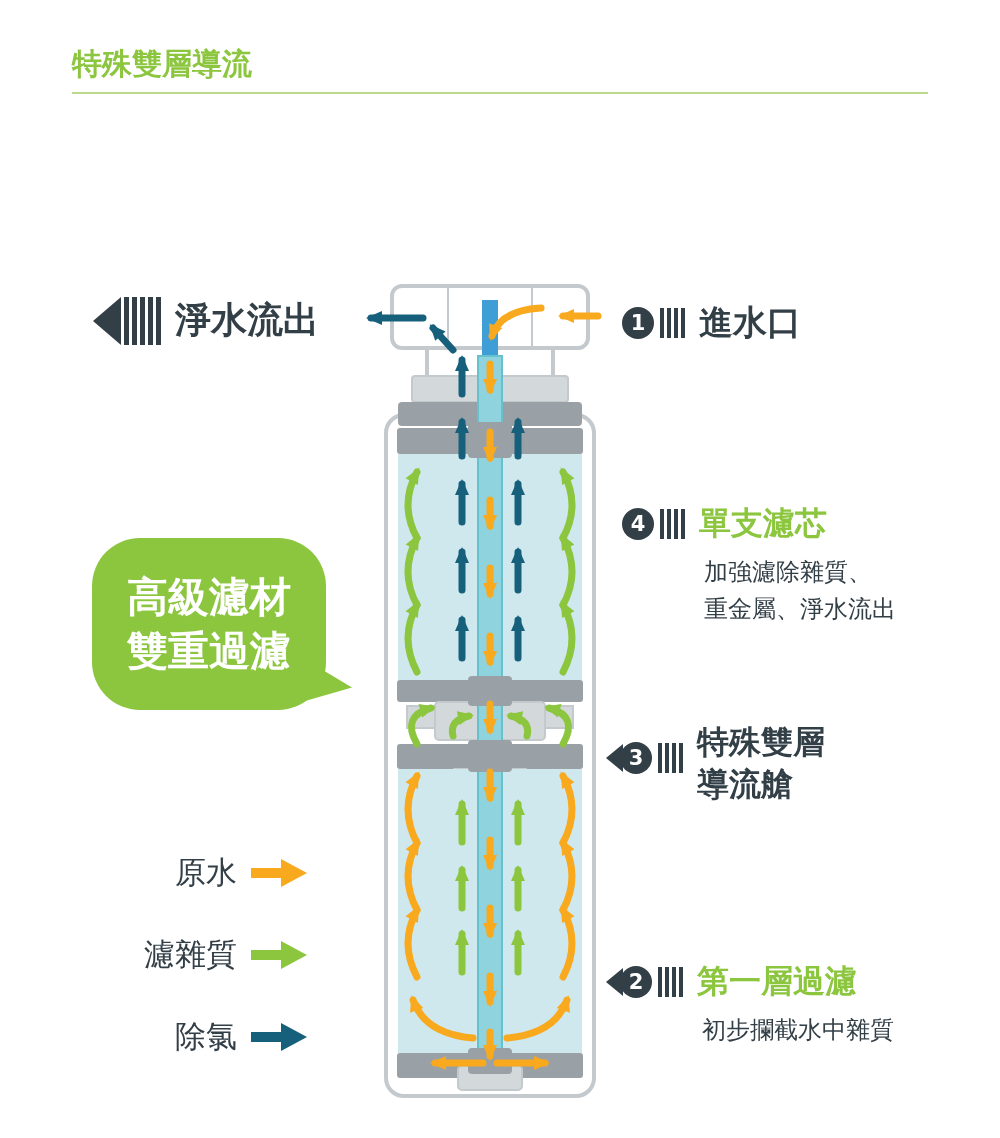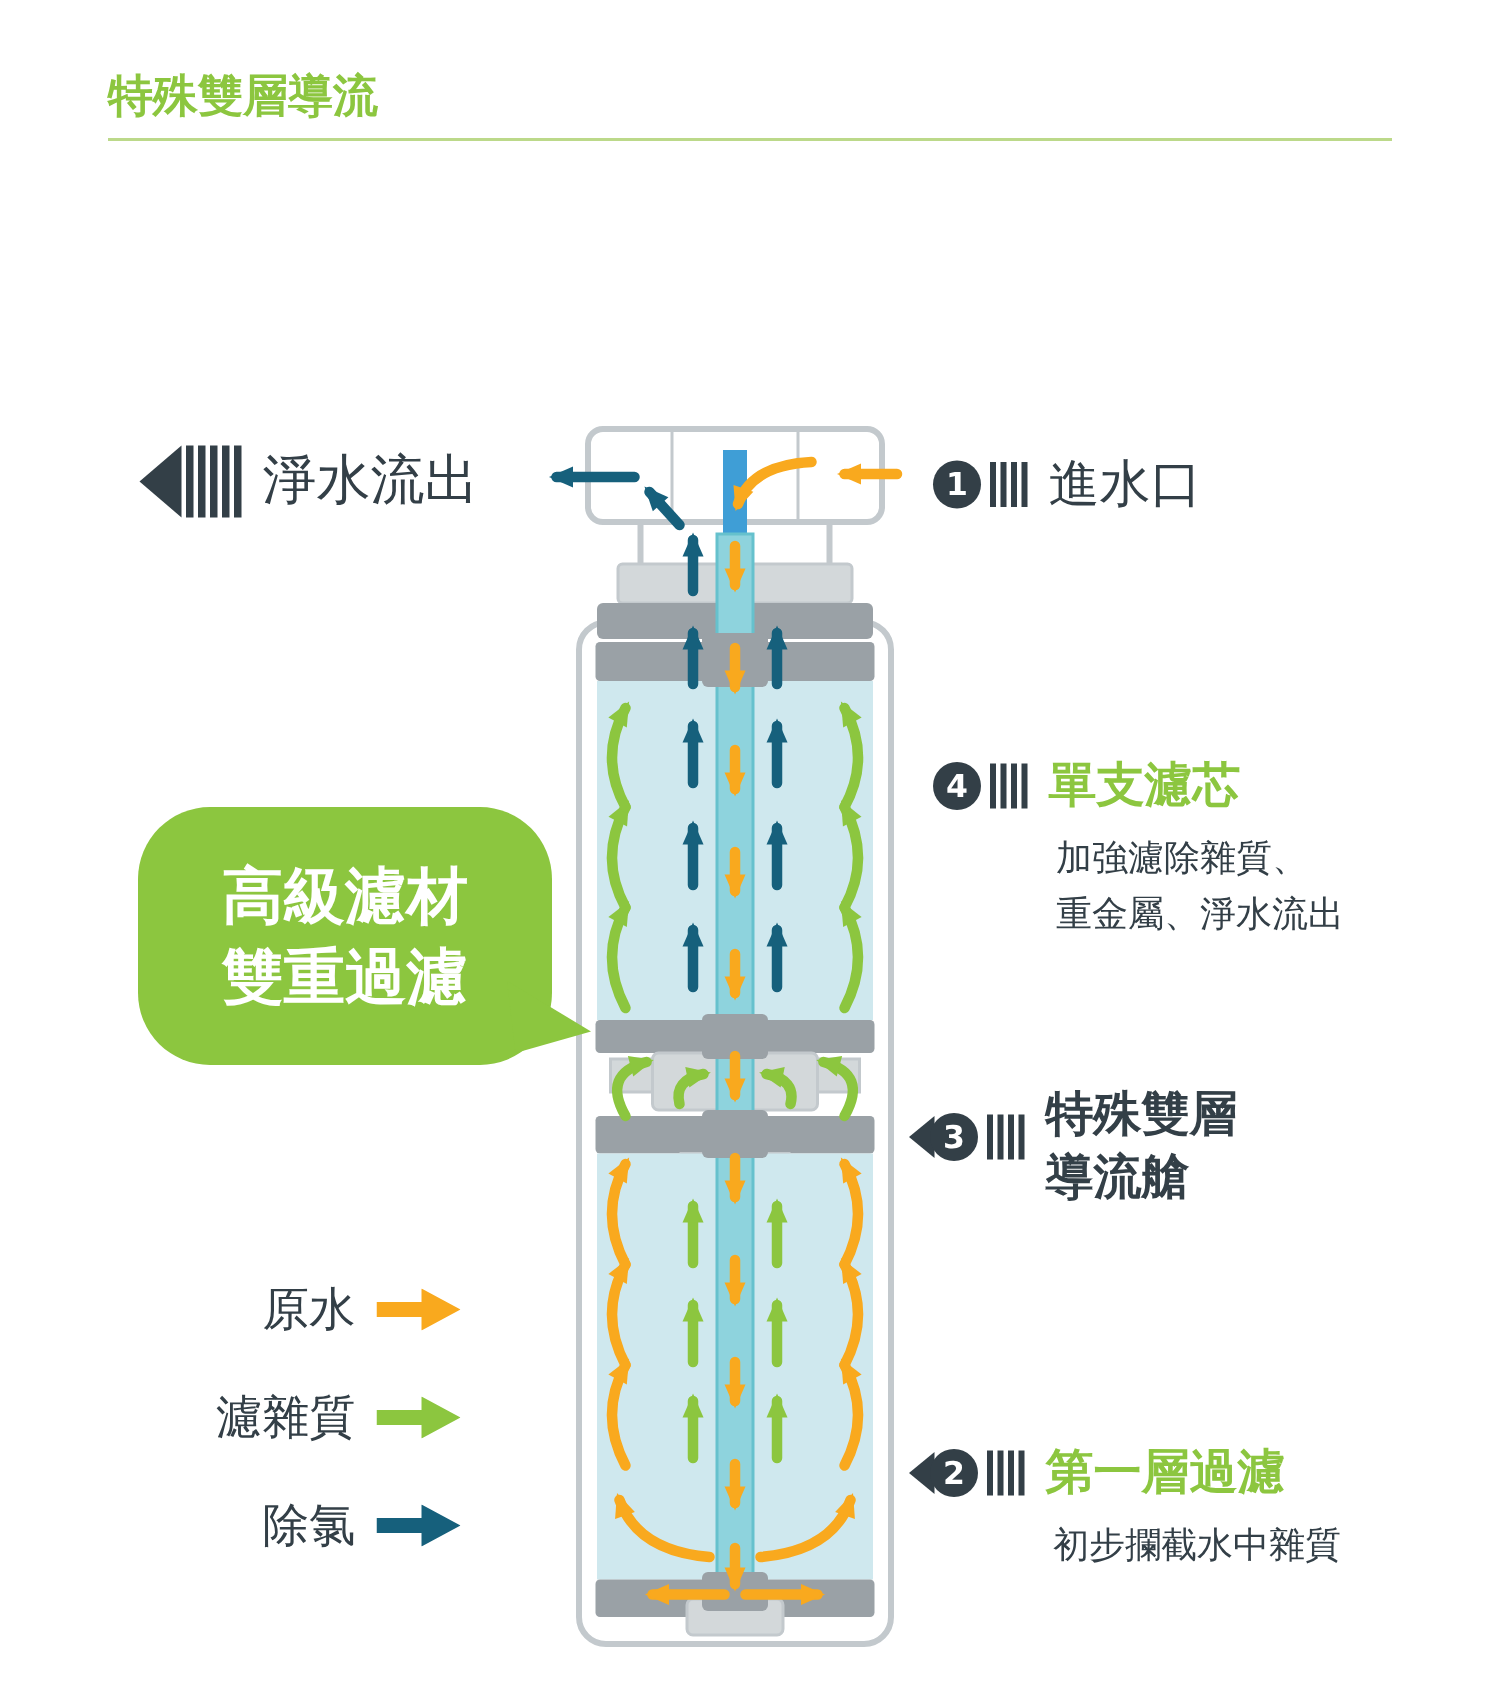"淨水流出" .dark-text { font-weight: normal -> bold }
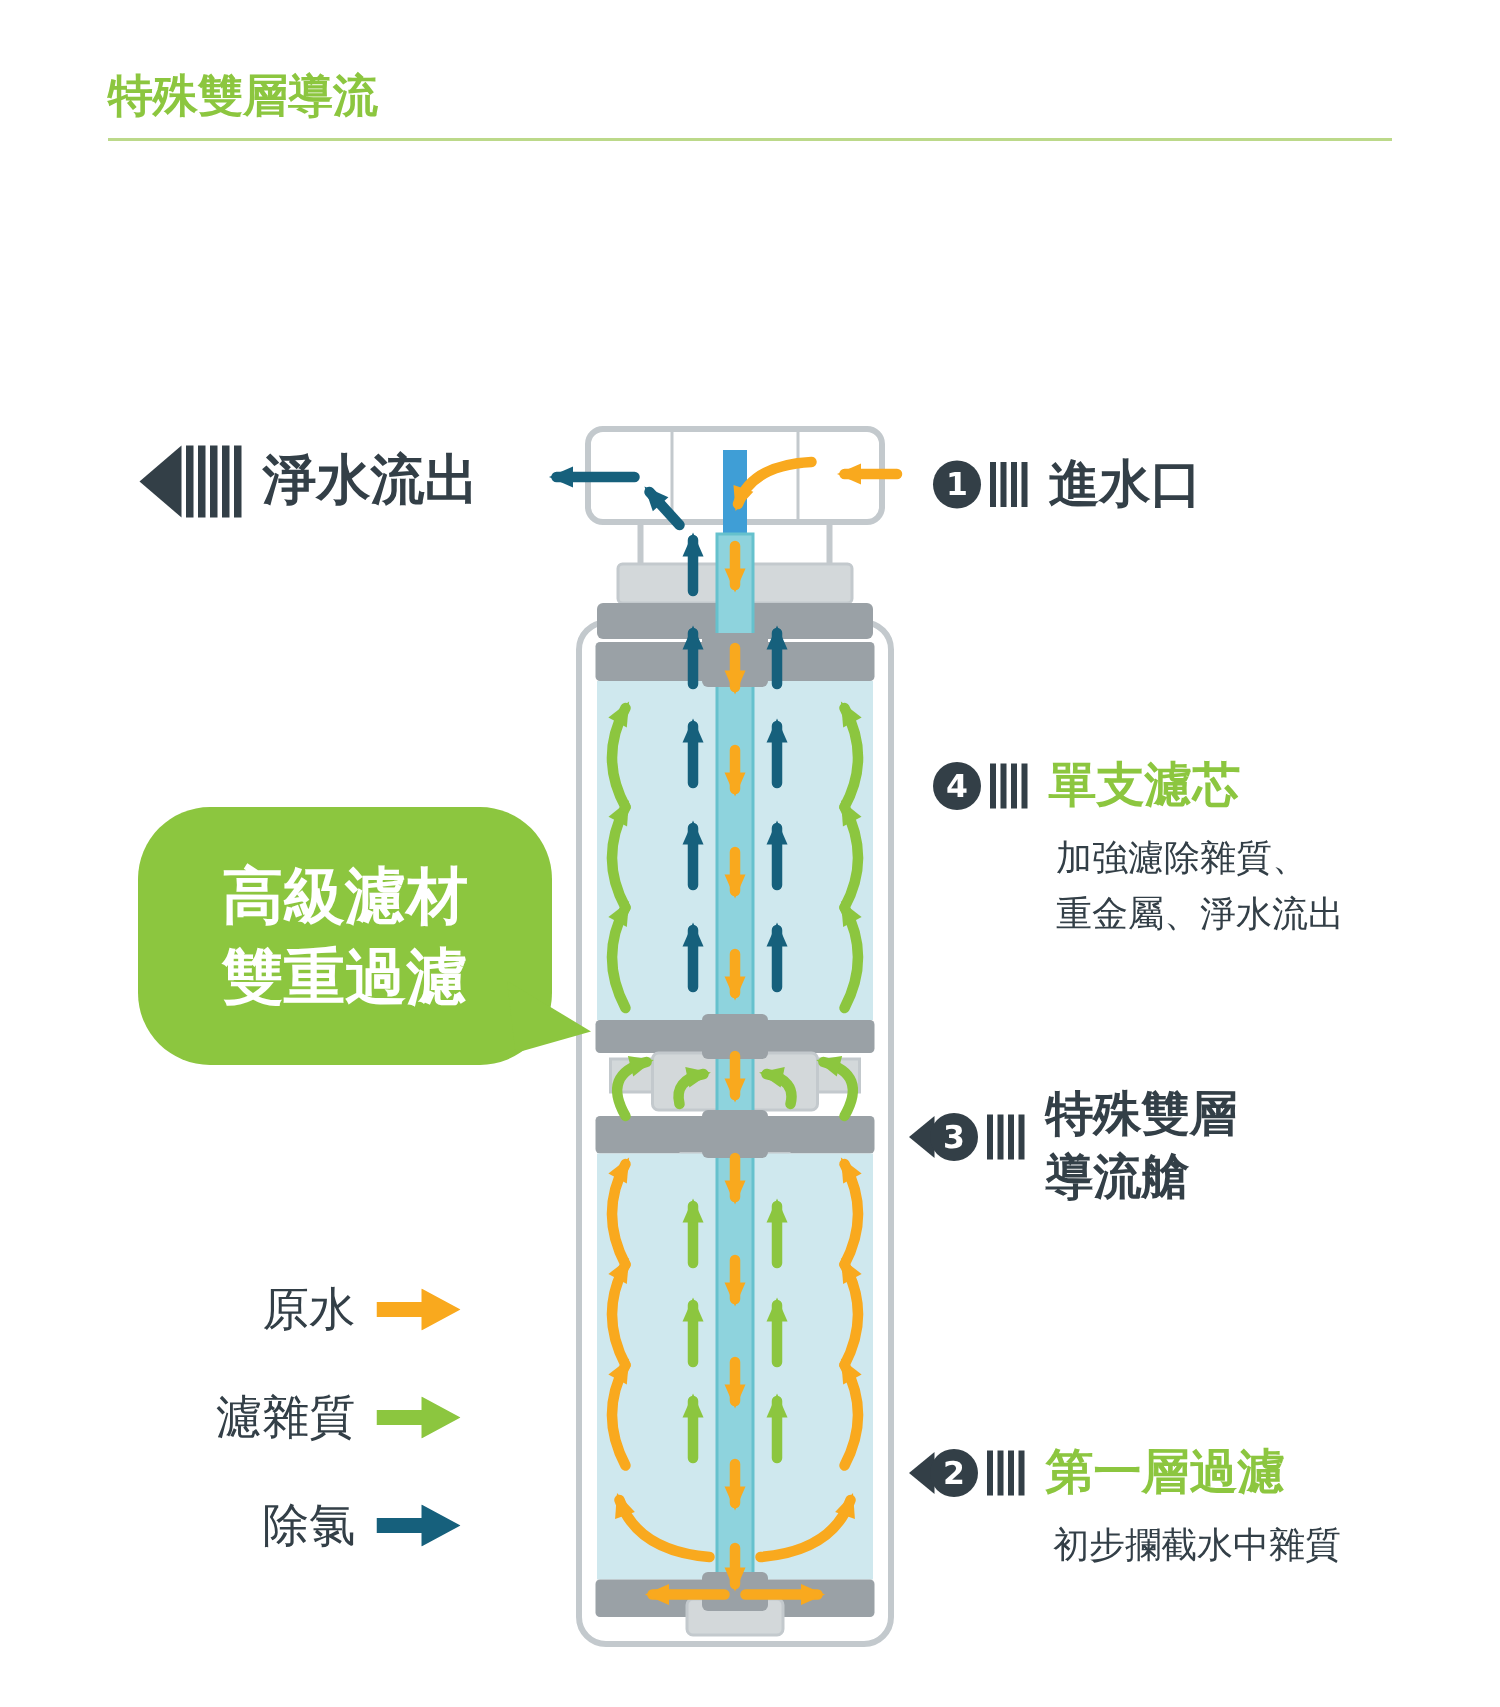"高級濾材" .bubble { width: 276px -> 234px }
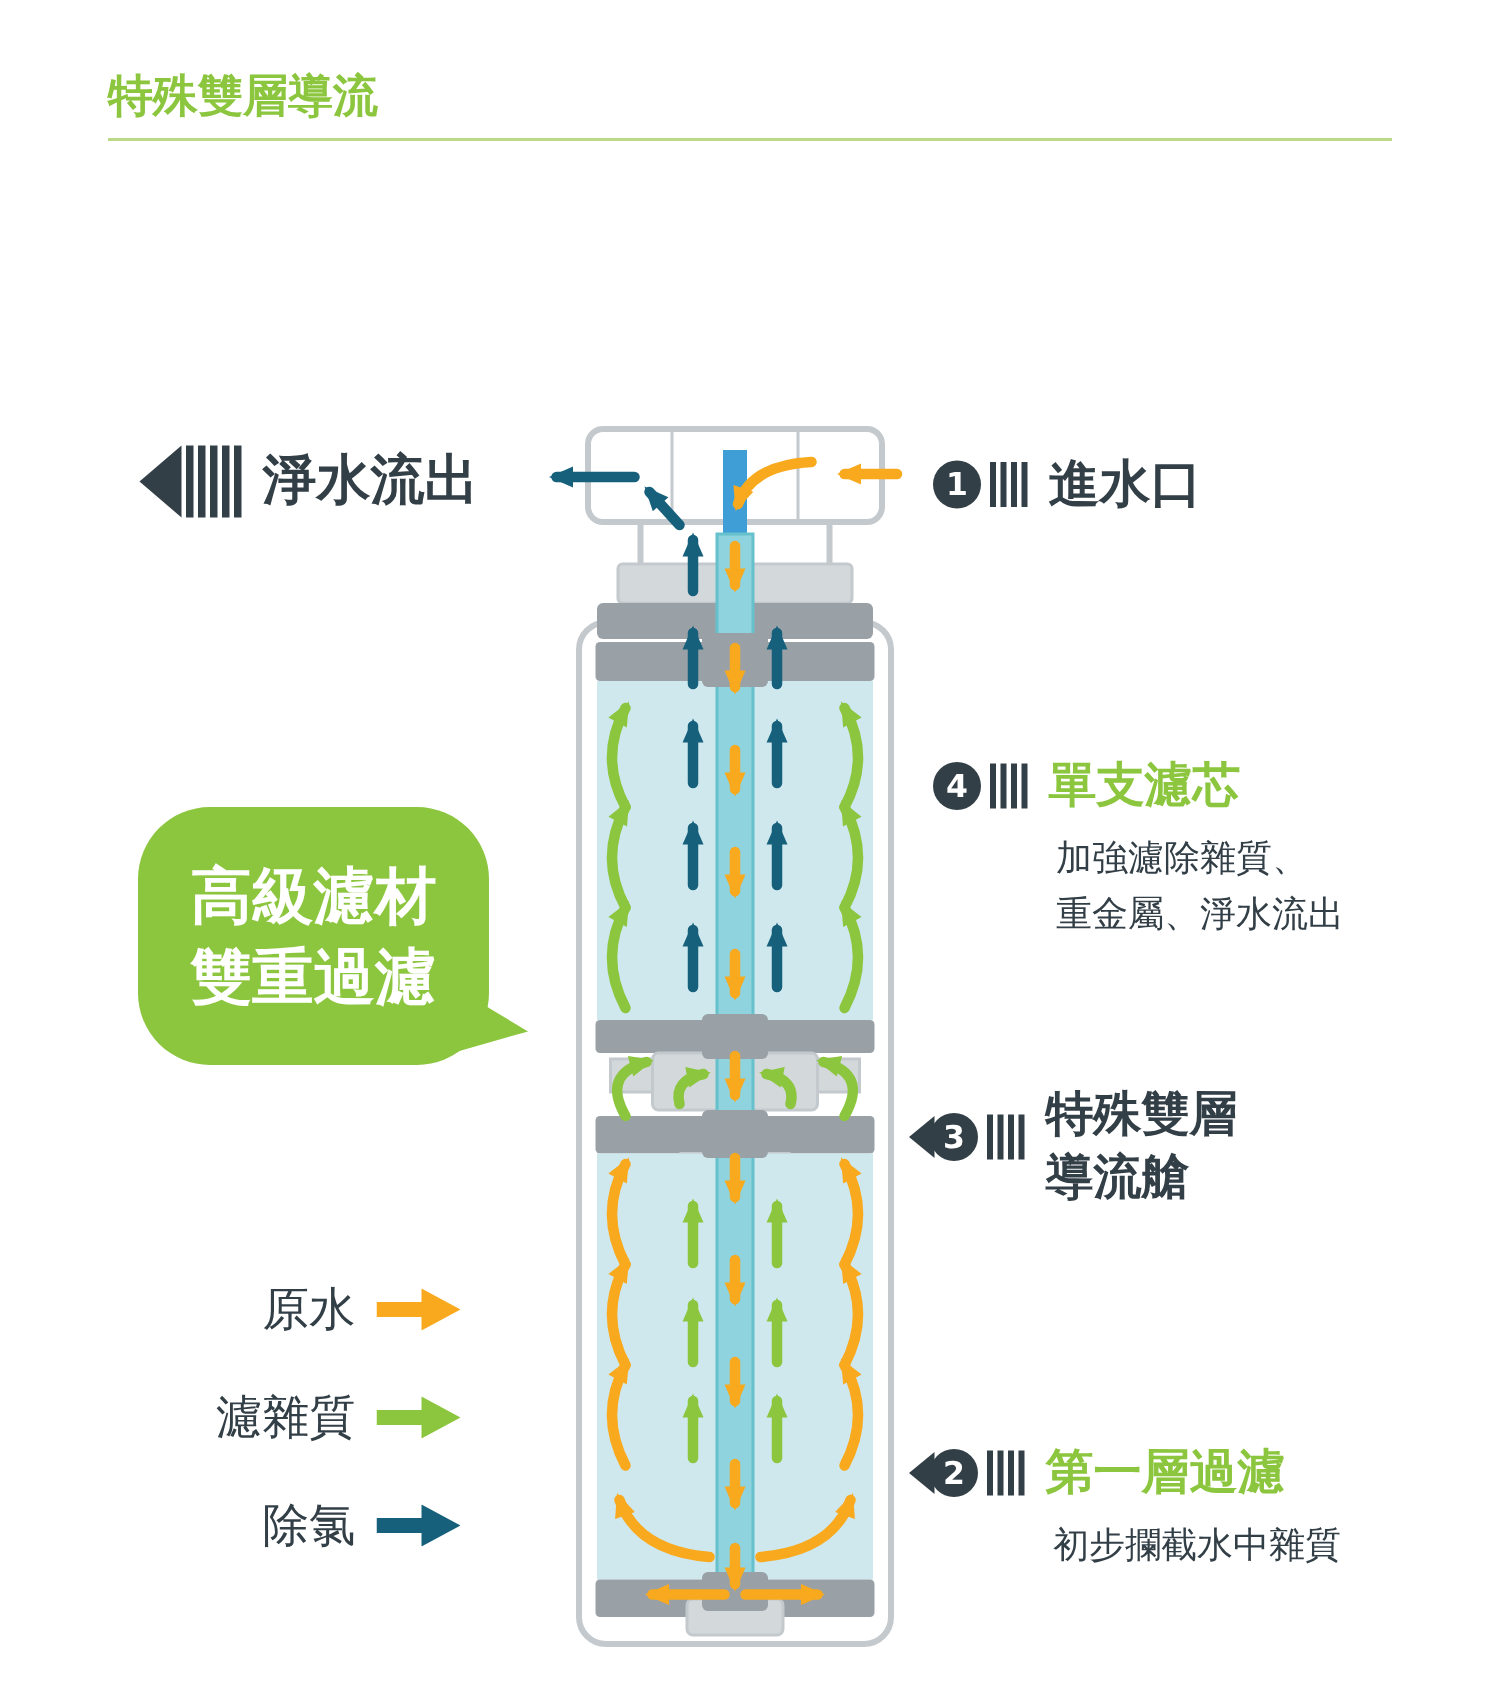"原水" .legend { gap: 30px -> 40px }
